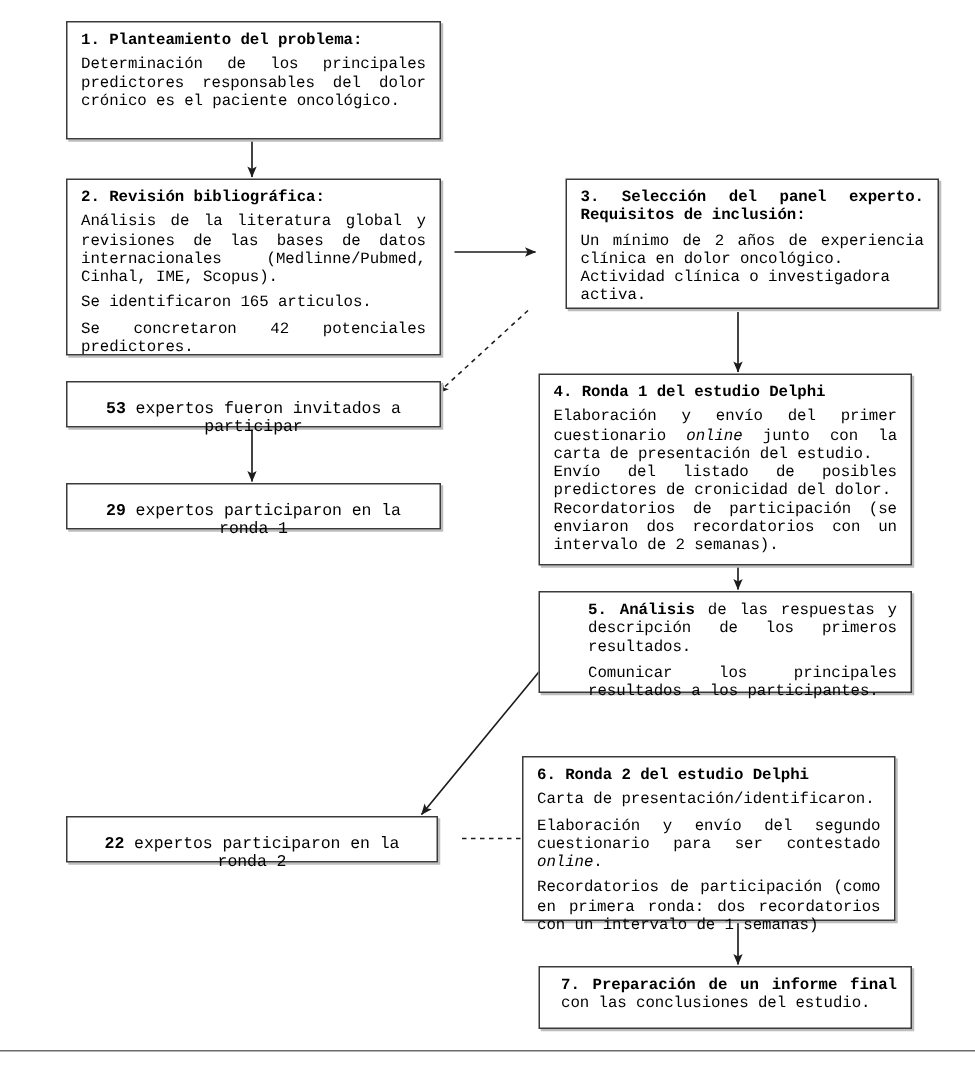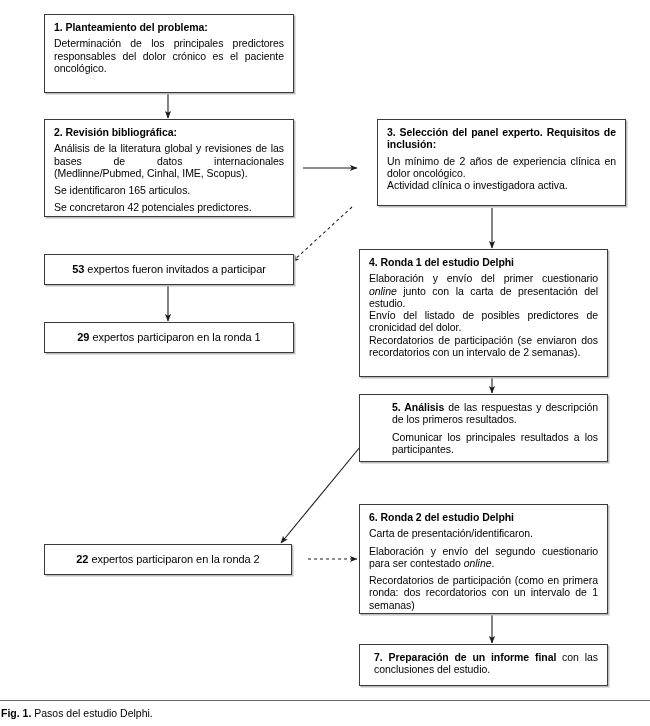"1. Planteamiento del problema:" .box p { font-family: none -> Liberation Mono, monospace }
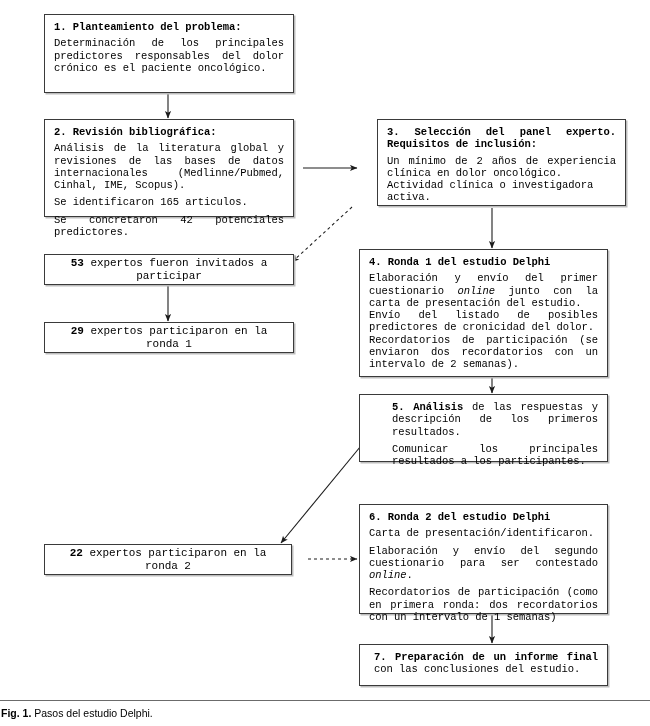"2. Revisión bibliográfica:" div.box { height: 98px -> 118px }
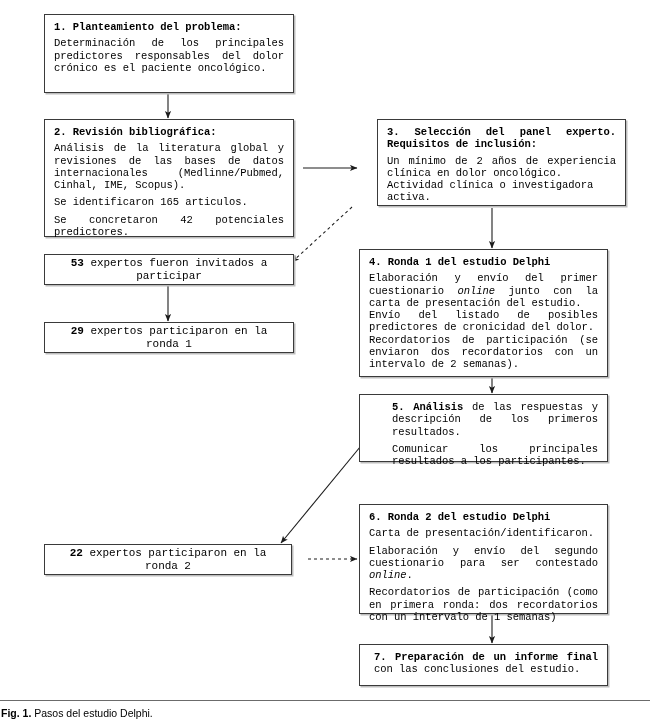"53 expertos fueron invitados a" .countbox { align-items: center -> flex-start }
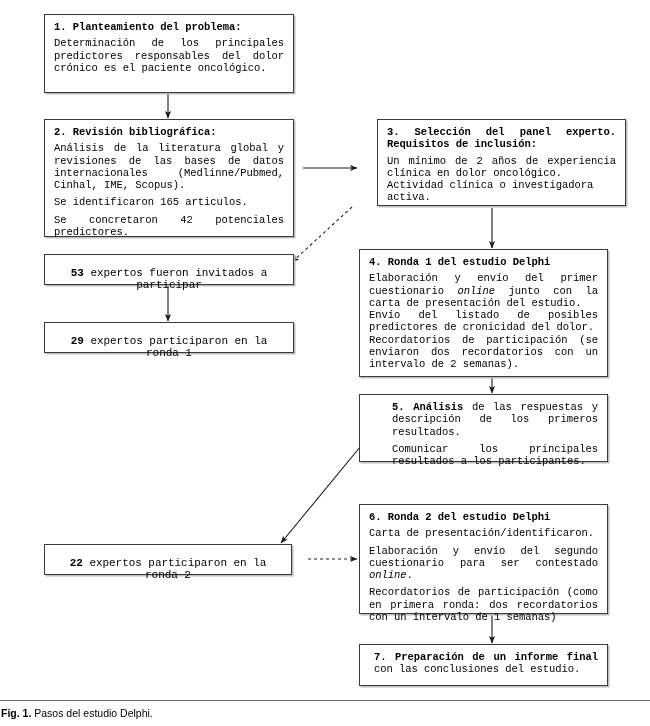"6. Ronda 2 del estudio" div.box { left: 359px -> 348px }
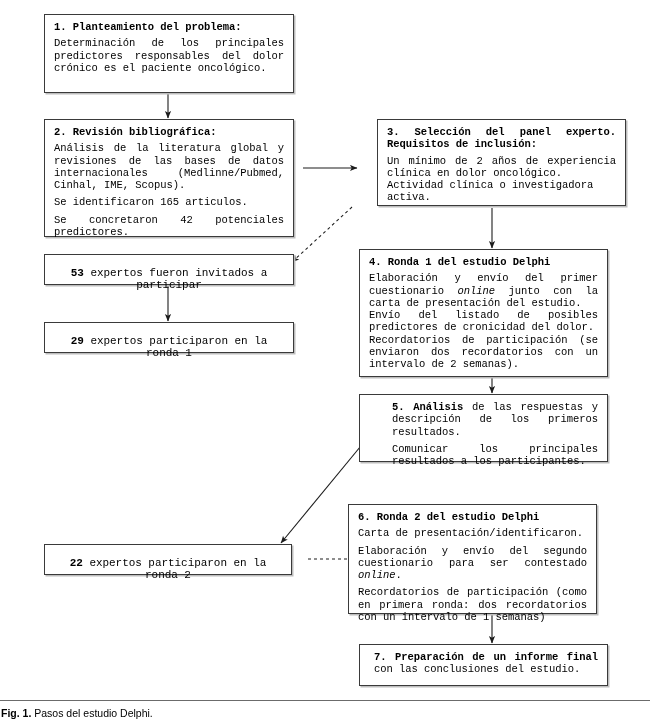"Fig. 1. Pasos del estudio" div.caption { html: <div> <b>Fig. 1.</b> <span>Pasos del estudio Delphi.</span> </div> -> none }
